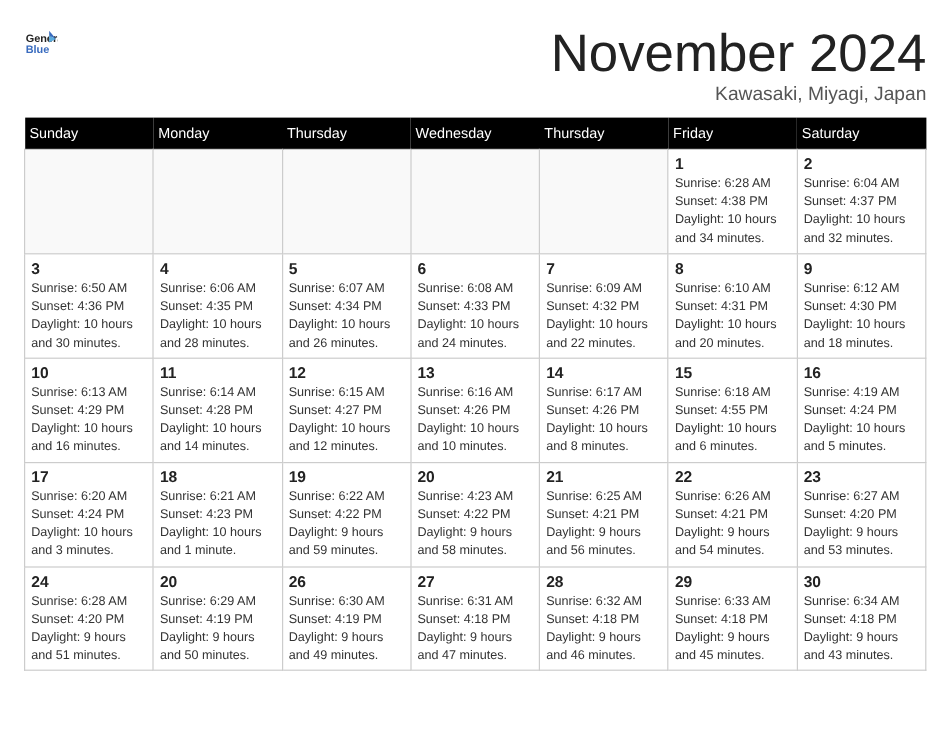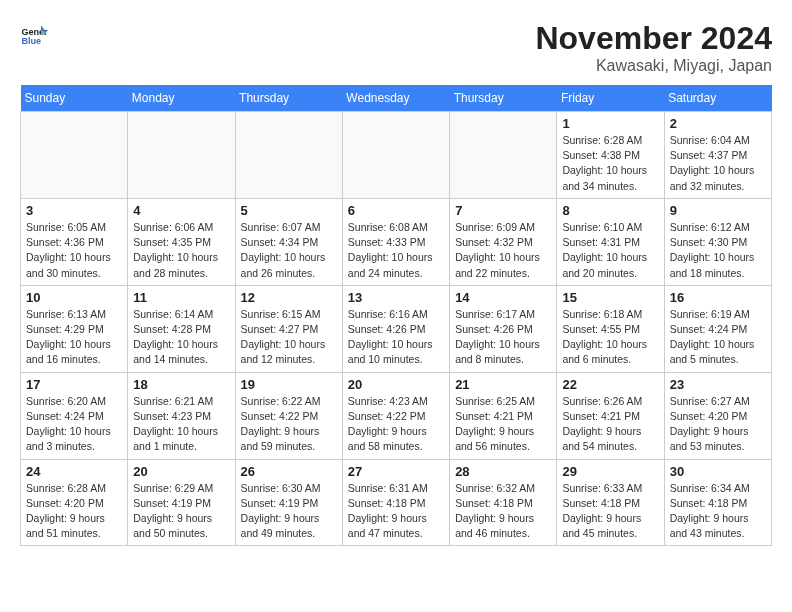"November 2024" .month-title { font-size: 32px -> 44px; font-weight: 700 -> 400 }
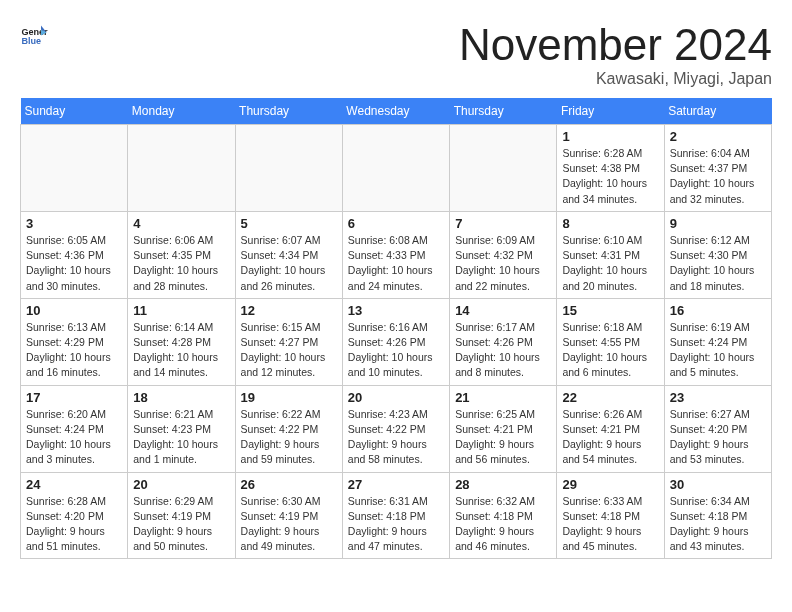"Sunday" th { background-color: #3b82f6 -> #000000 }
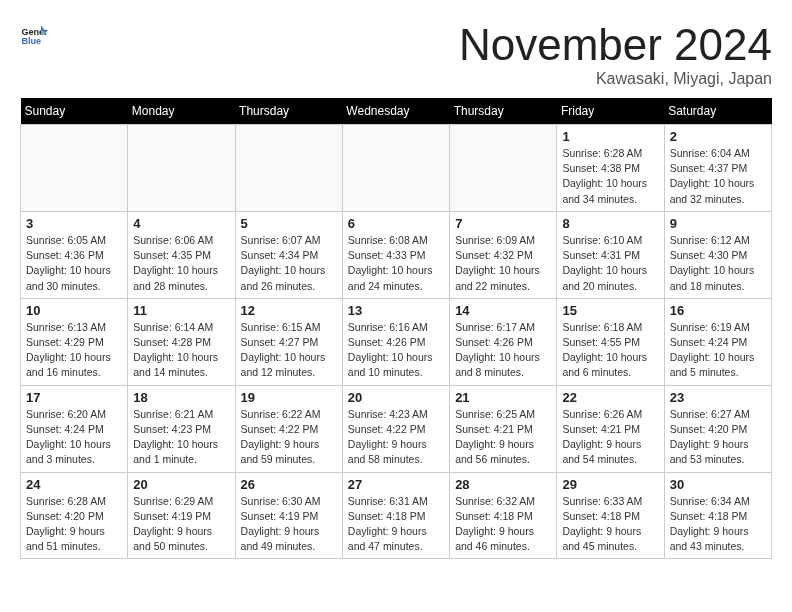"Sunrise: 6:05 AM Sunset: 4:36" div.day-info { text: 6:05 -> 6:50 }
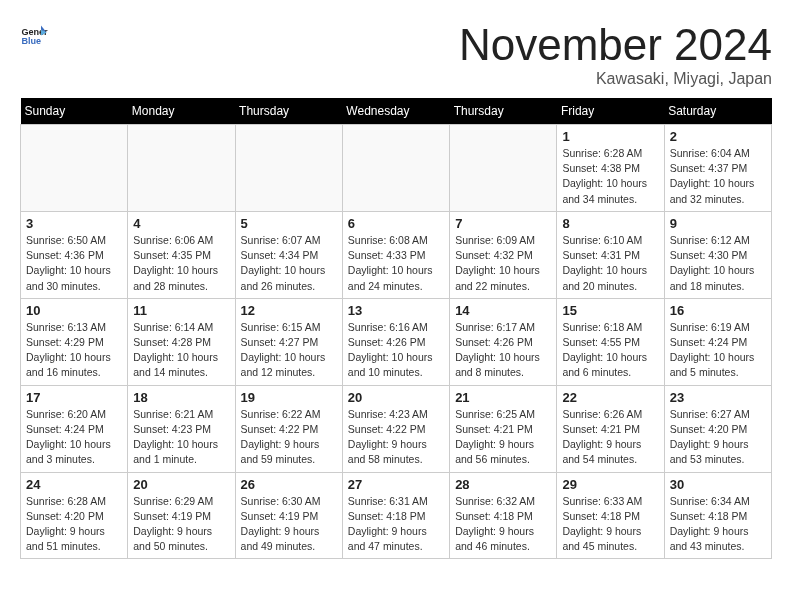"Sunrise: 6:19 AM Sunset: 4:24" div.day-info { text: 6:19 -> 4:19 }
